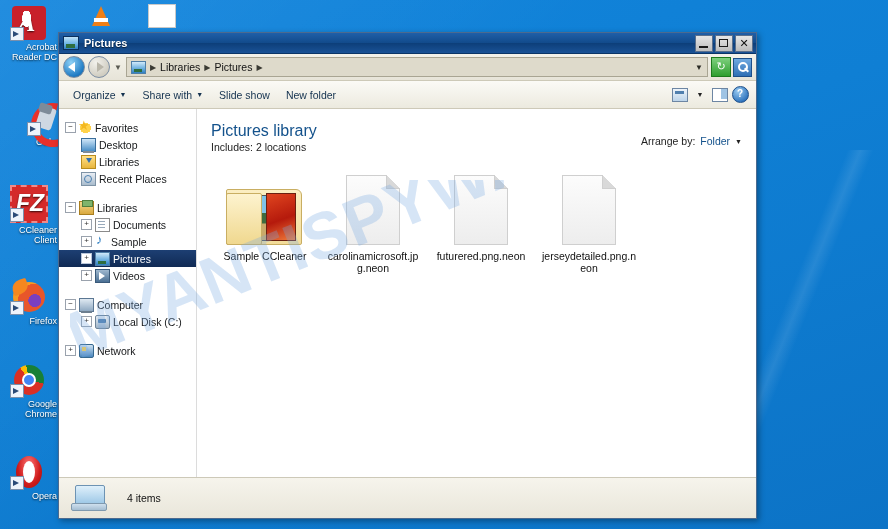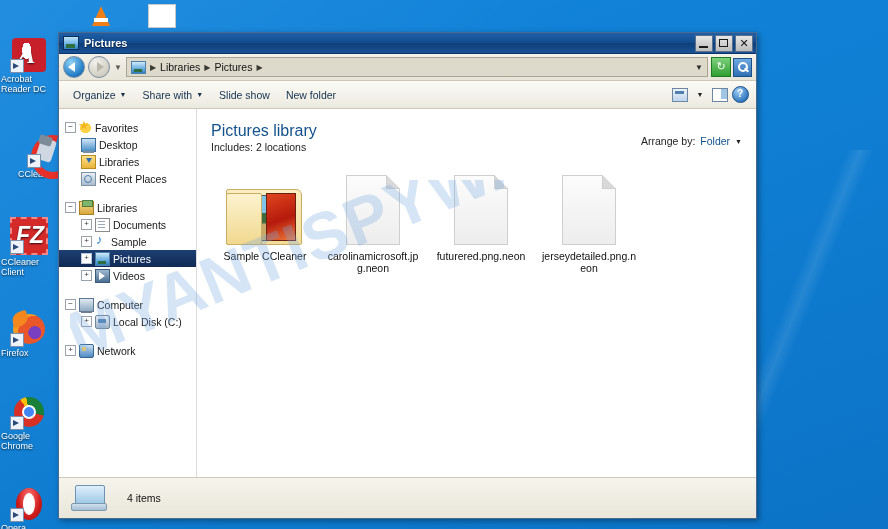"Acrobat Reader DC" .dicon { margin-top: 32px -> none; text-align: left -> right }
